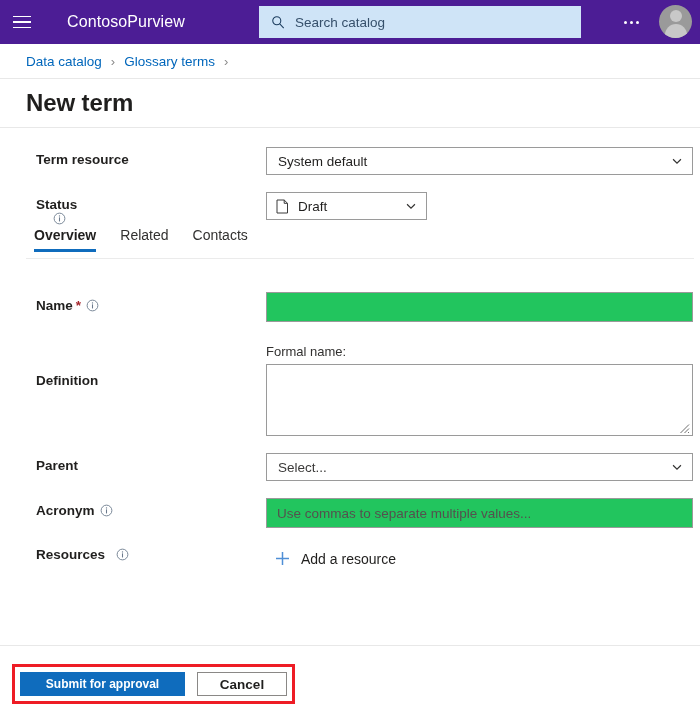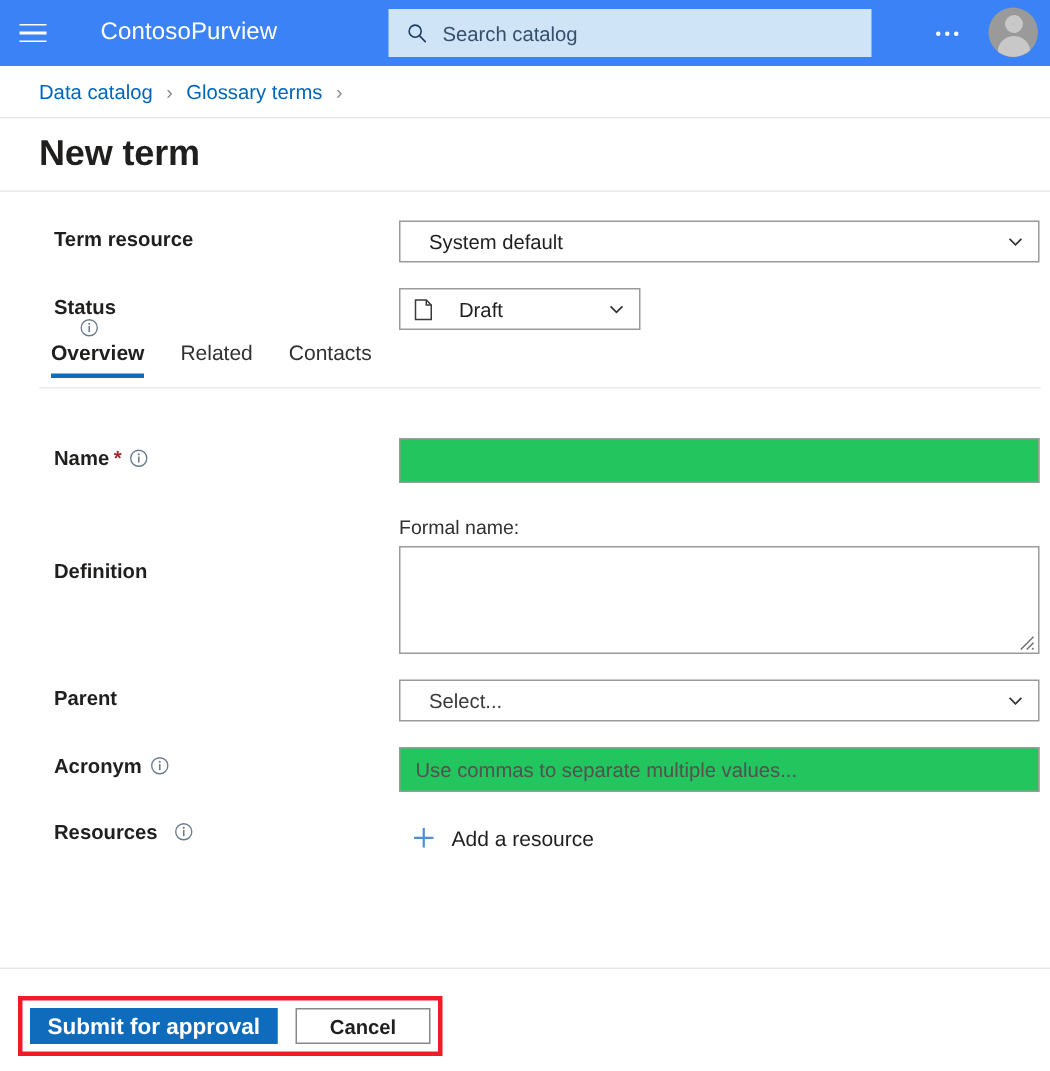"ContosoPurview" .topbar { background: #3b82f6 -> #4c1d95 }
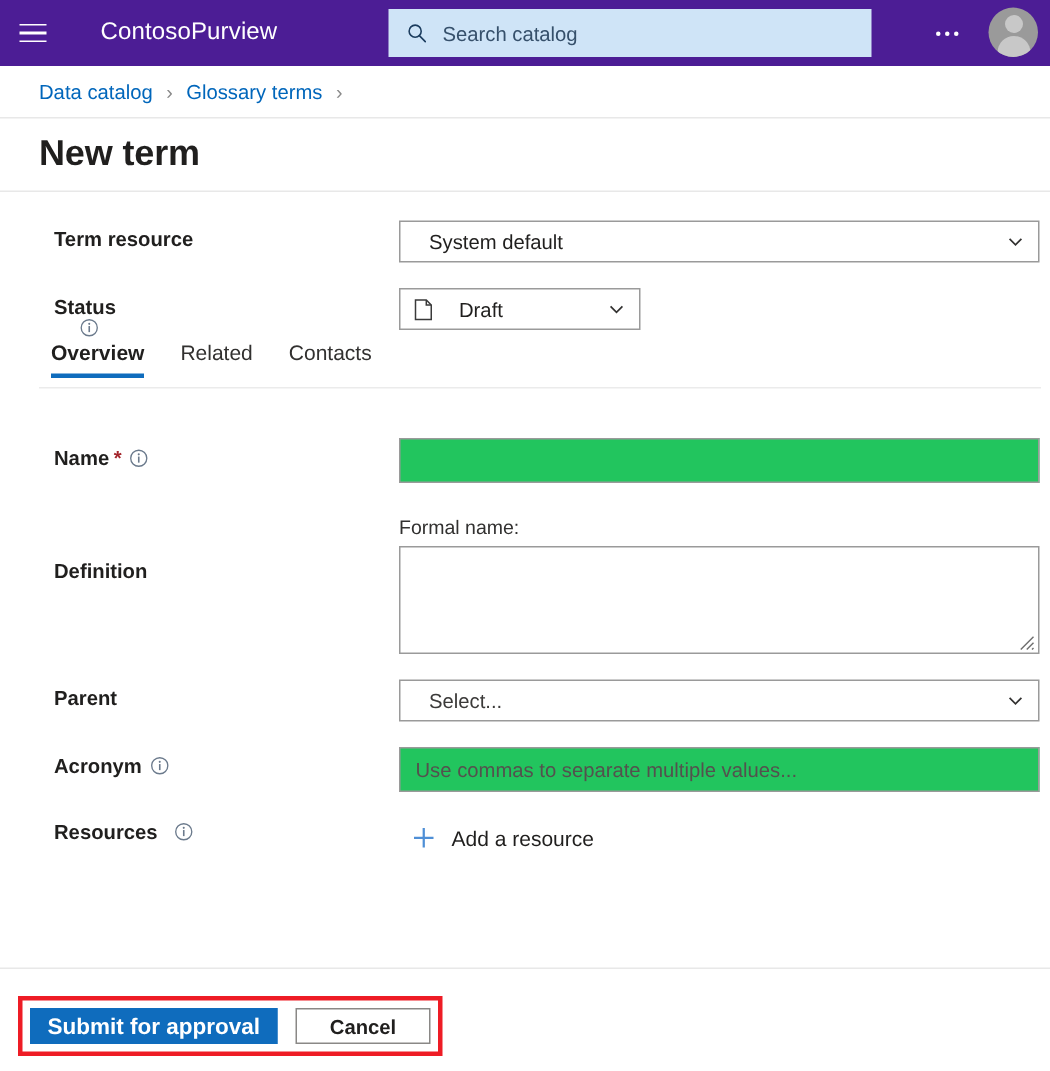"System default" .select .val { margin-left: 8px -> none }
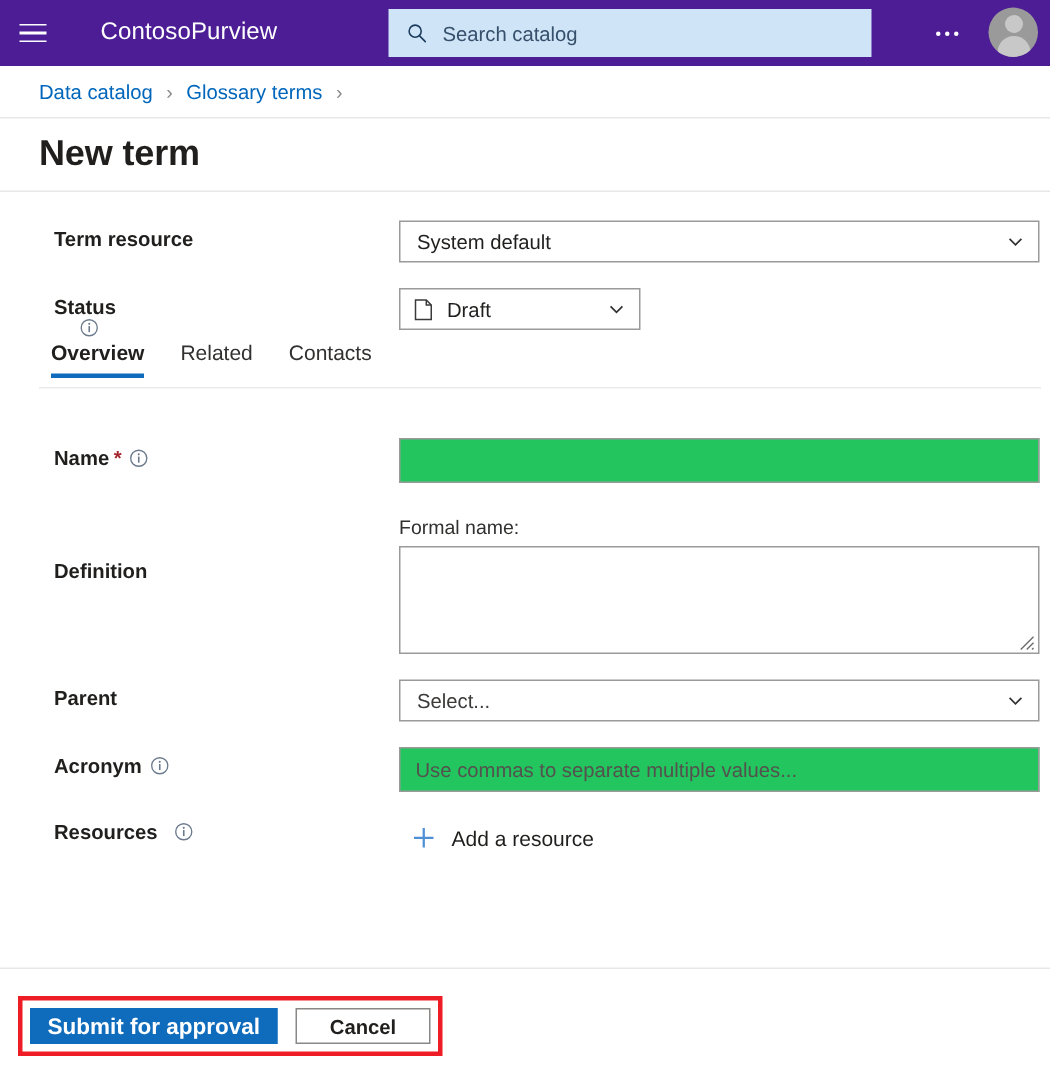"Submit for approval" .btn-primary { font-size: 15px -> 12px }
